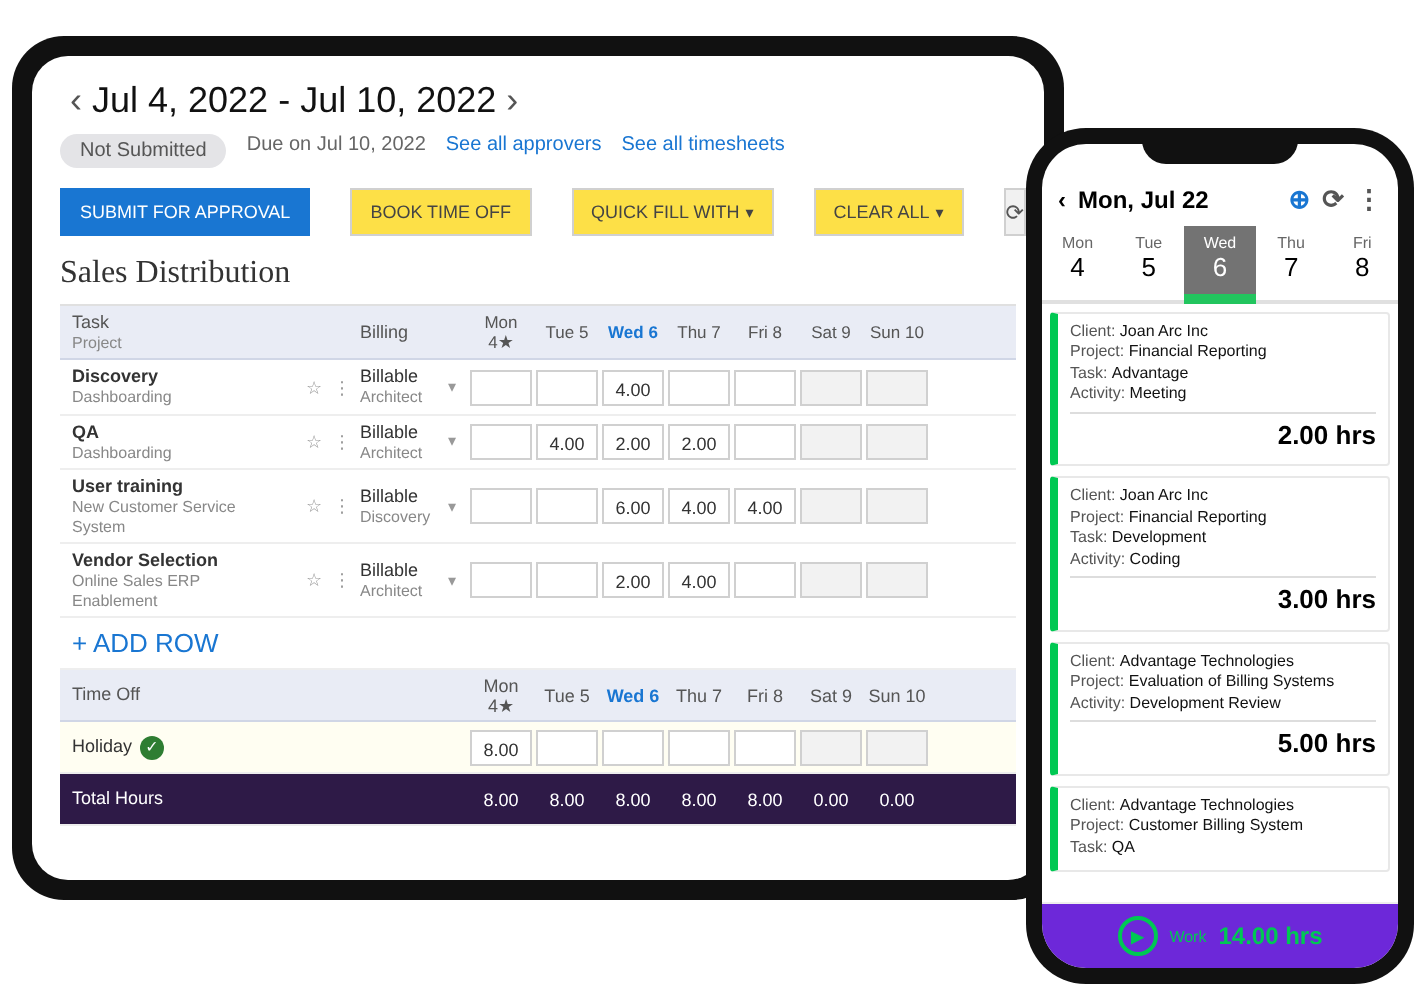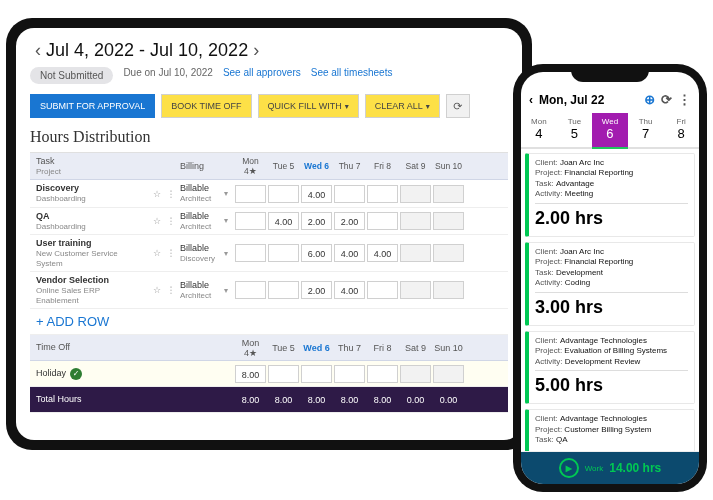"SUBMIT FOR APPROVAL" .btn-row { gap: 6px -> 20px }
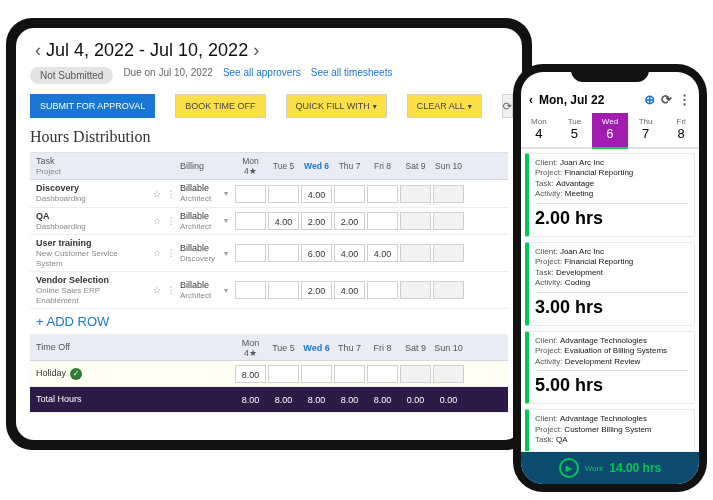"Wed" .daybar .d.sel { background: #a21caf -> #737373; border-bottom: 2px solid #22c55e -> 5px solid #22c55e }
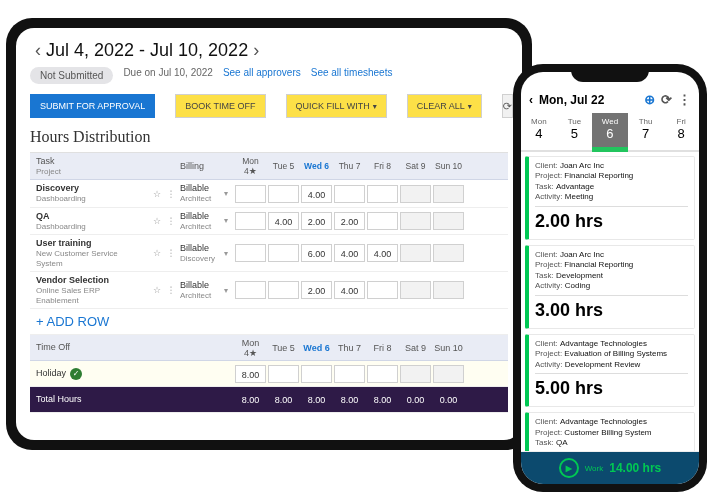"Hours Distribution" h2.section { text: Hours -> Sales }
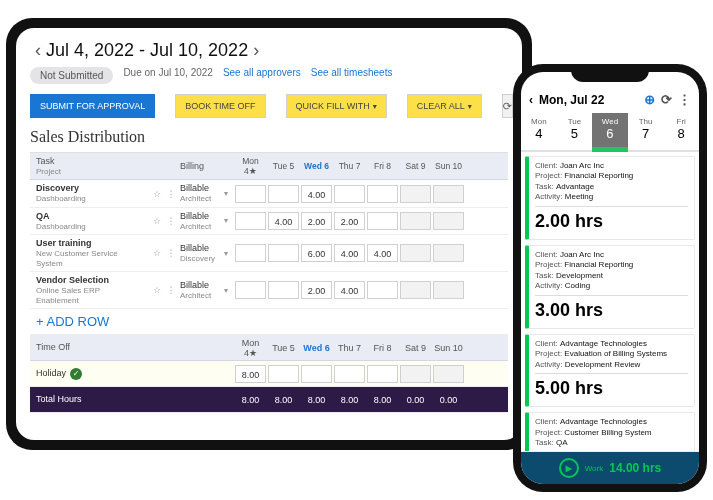"2.00 hrs" .card .hrs { font-size: 18px -> 13px; text-align: left -> right }
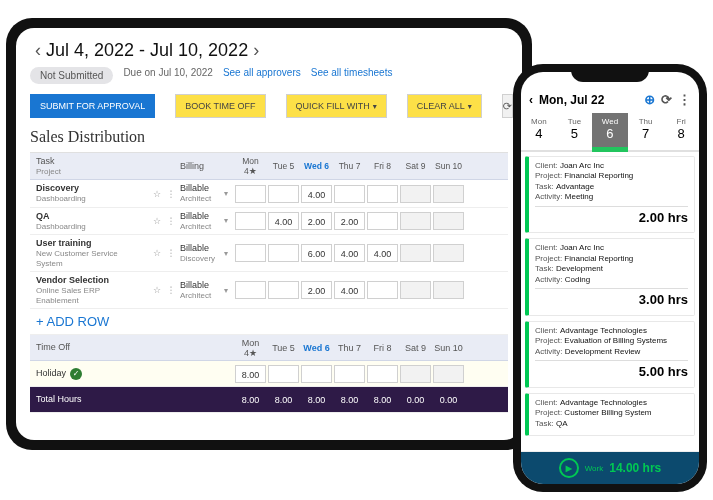"Work" .p-foot { background: #0c4a6e -> #6d28d9 }
